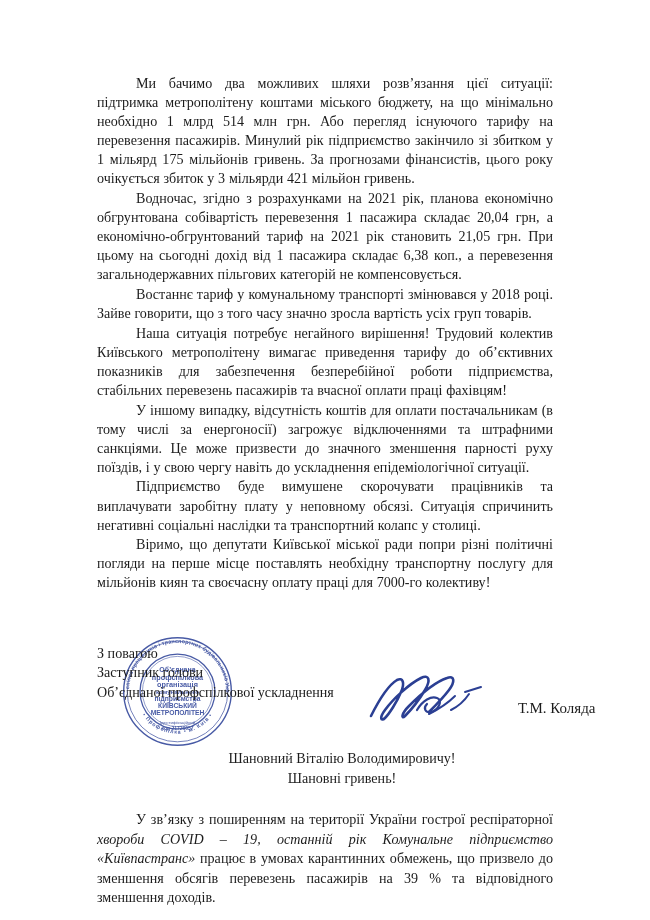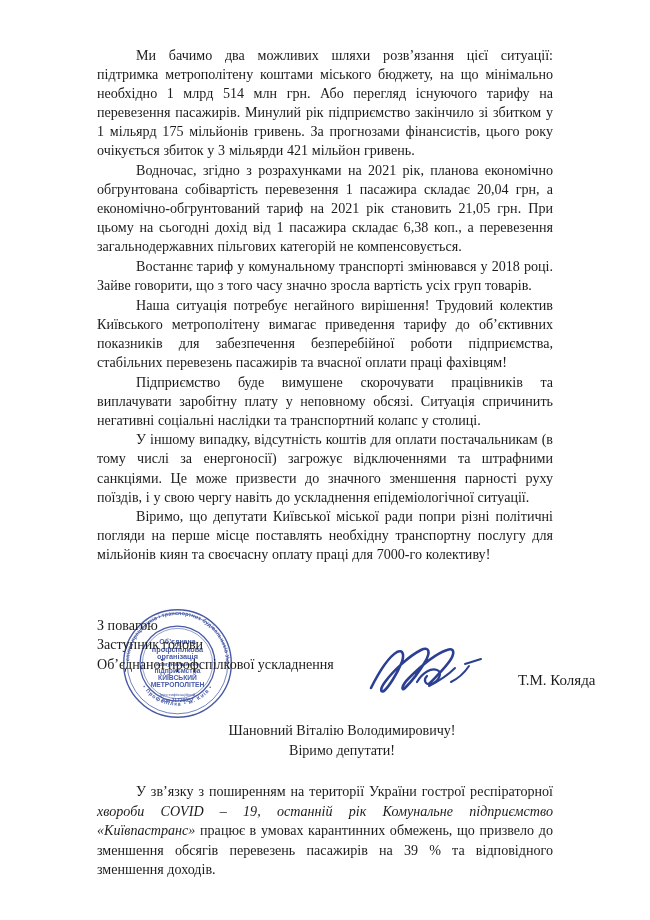"Ми бачимо два можливих шляхи" .page { margin-top: none -> 28px }
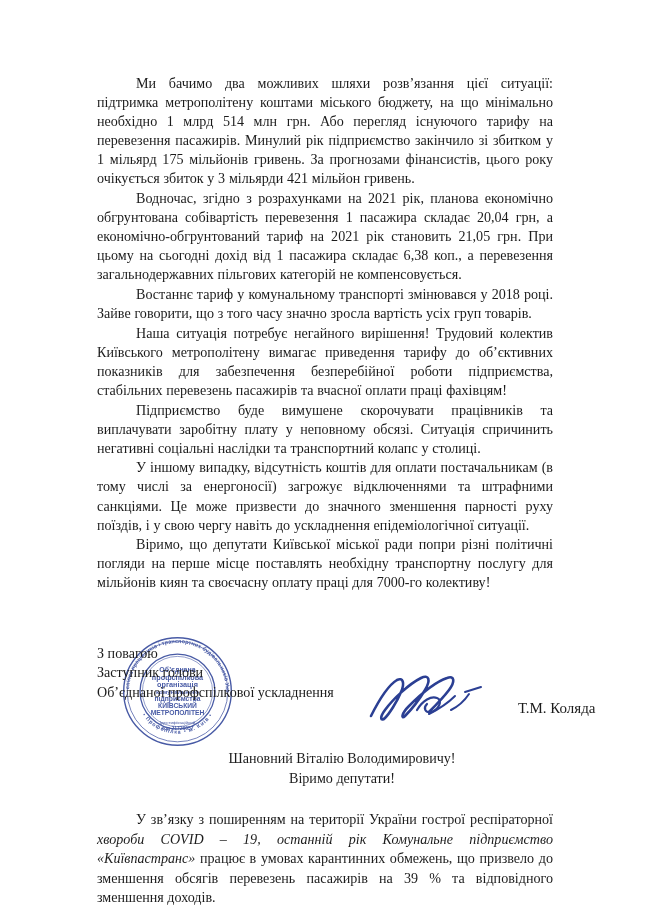"Підприємство буде вимушене скорочувати" p.para { order: before "У іншому випадку, відсутність коштів" -> after "У іншому випадку, відсутність коштів" }
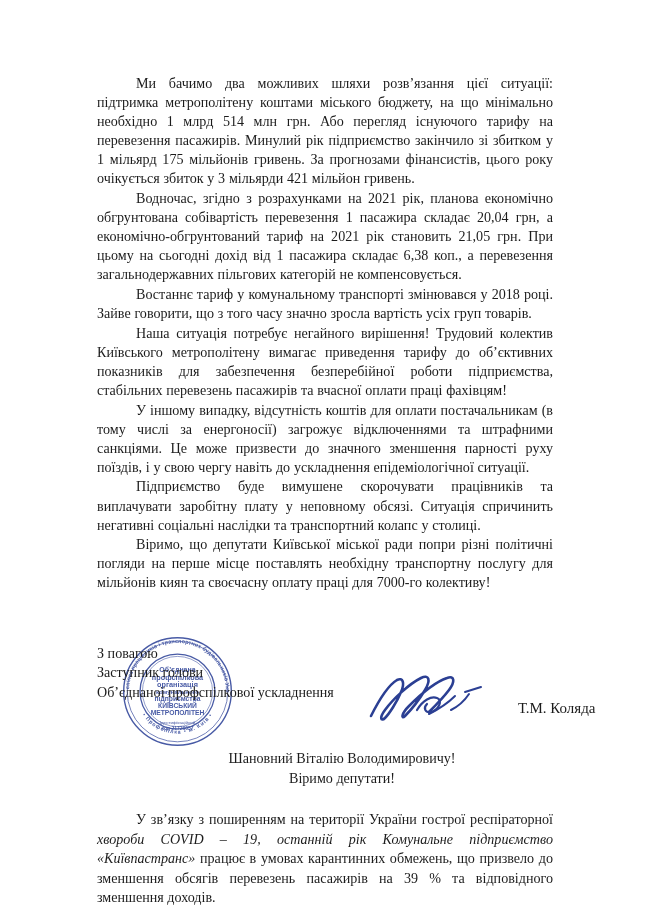"Віримо депутати!" div { text: Віримо депутати -> Шановні гривень }
